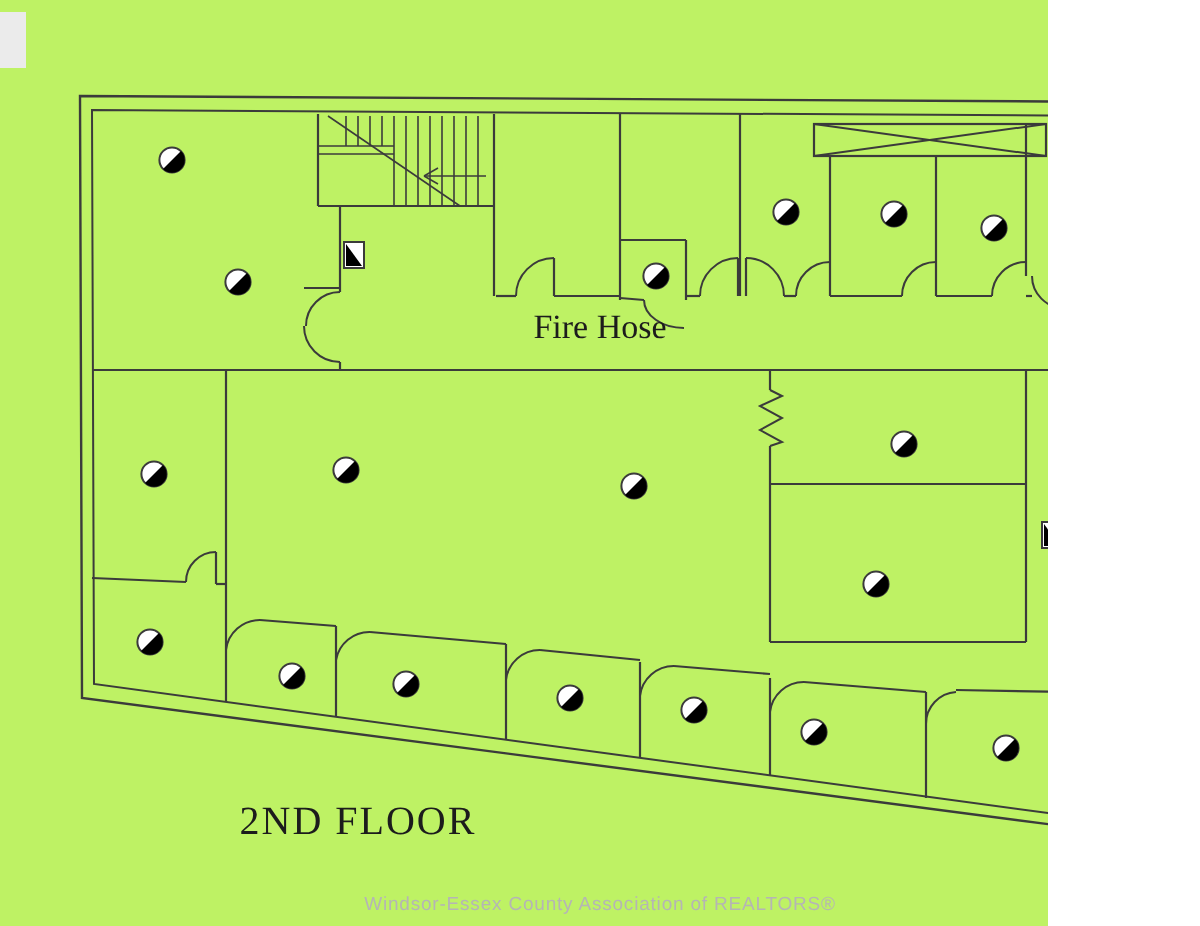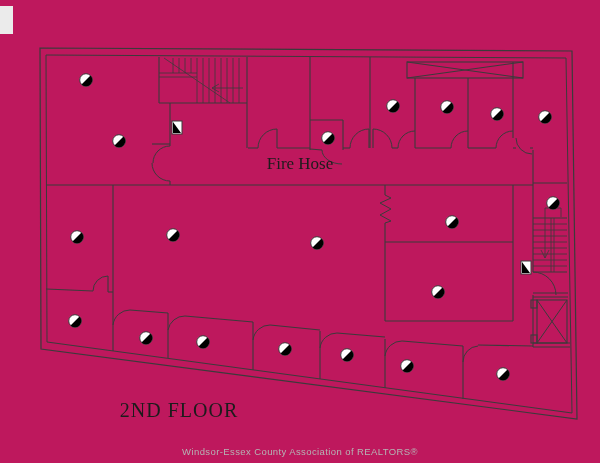"Fire Hose" .page { background: #be185d -> #bef264; width: 600px -> 524px }
